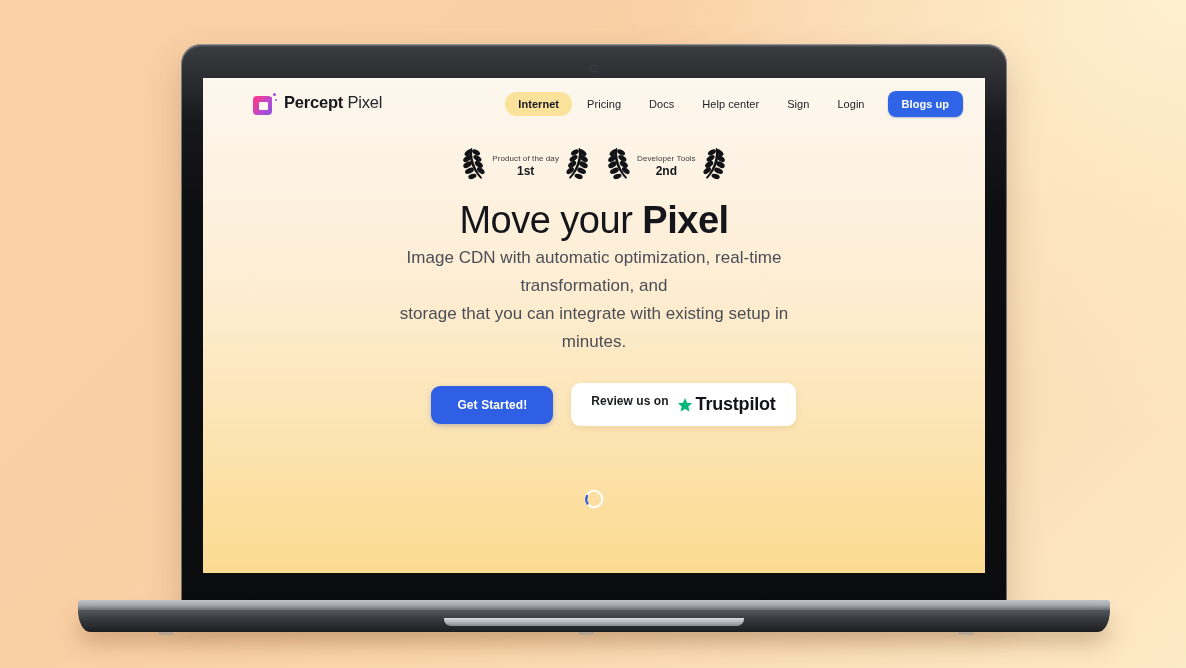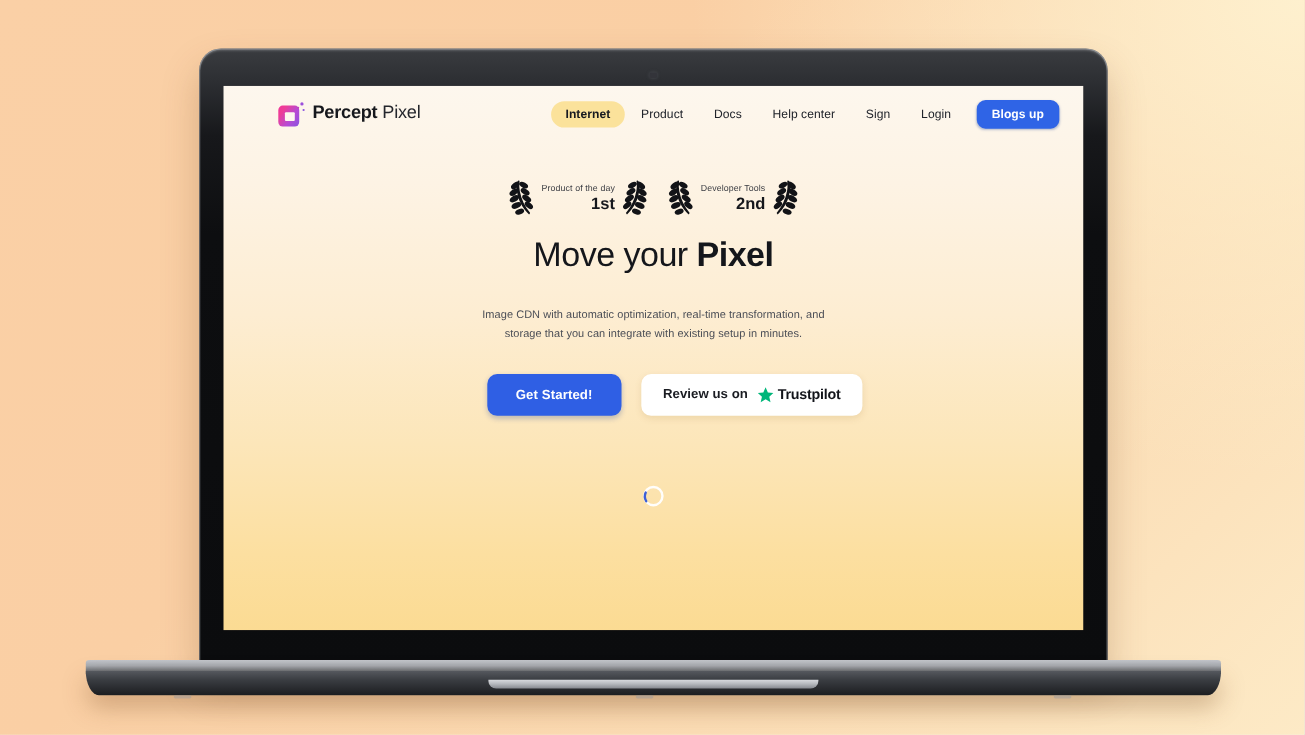"Product" div.nav-link { text: Product -> Pricing }
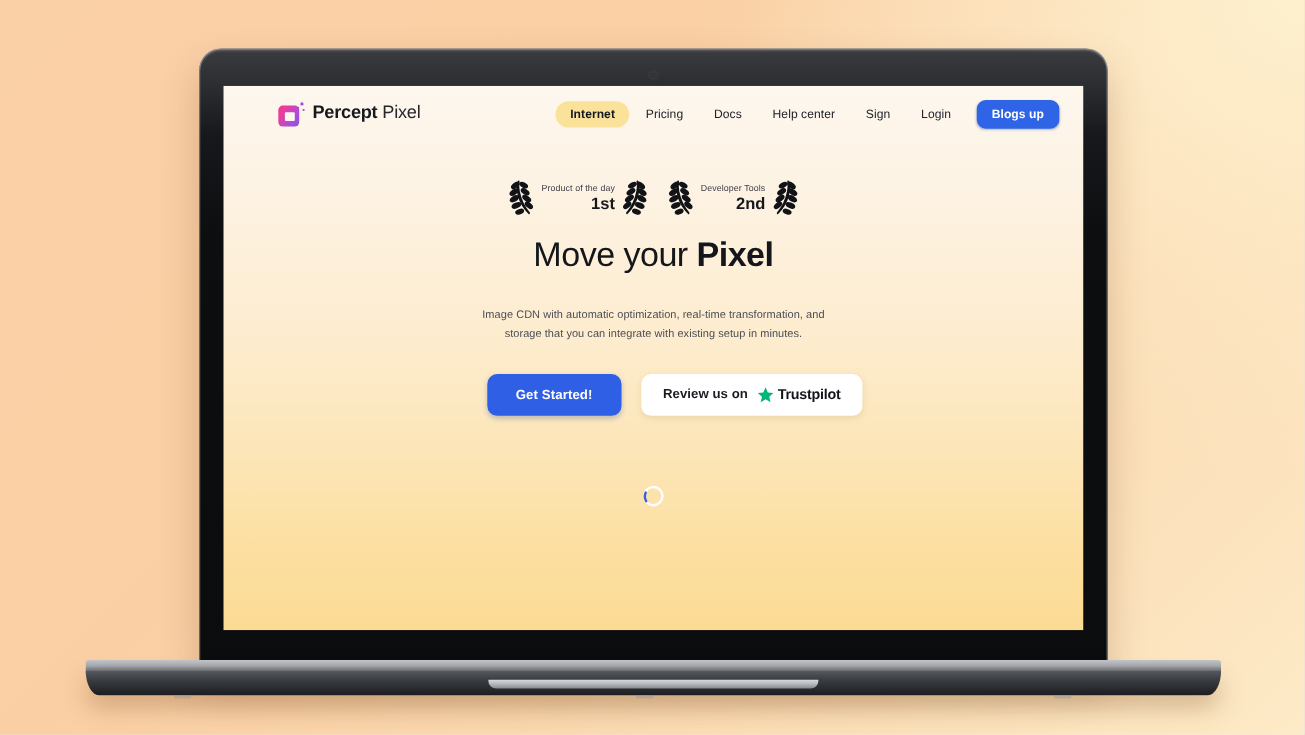"Product of the day" .badges { margin-top: 32px -> 16px }
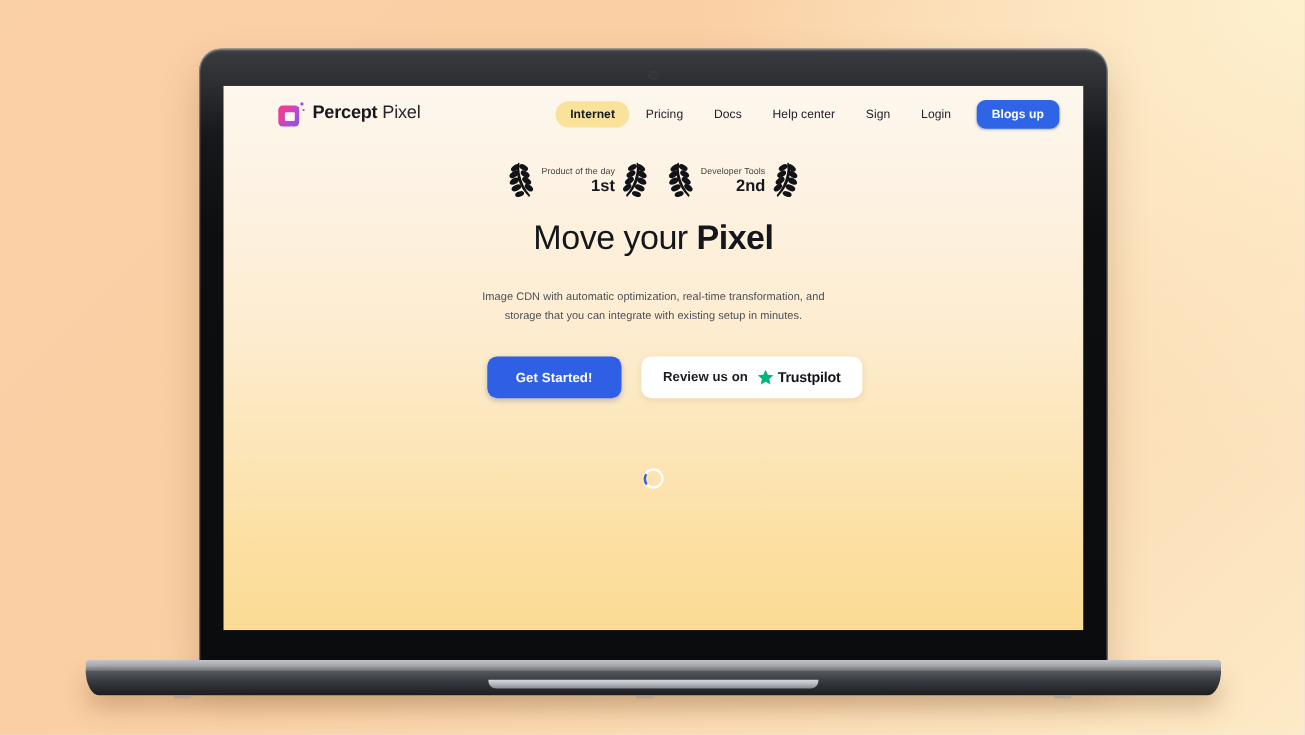"1st" .badge-line2 { font-size: 15px -> 12px; text-align: right -> none }
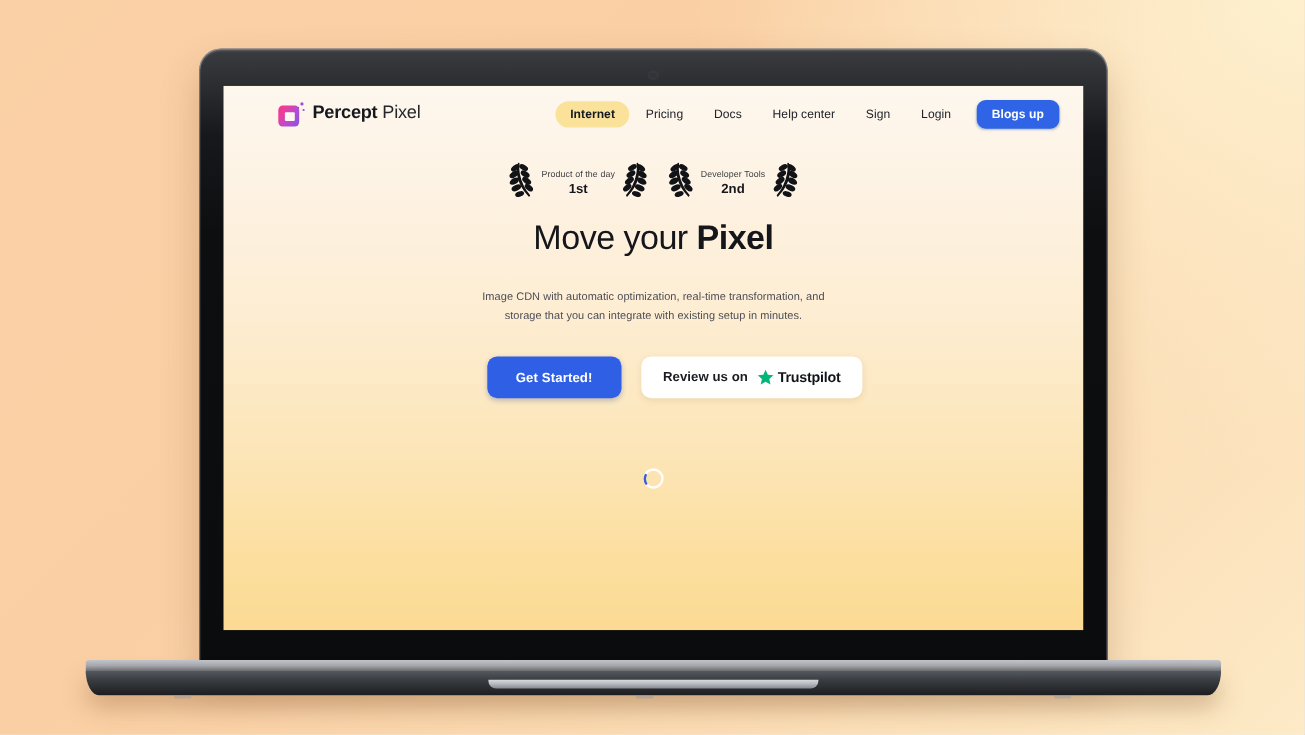"Move your Pixel" h1 { font-size: 31px -> 38px }
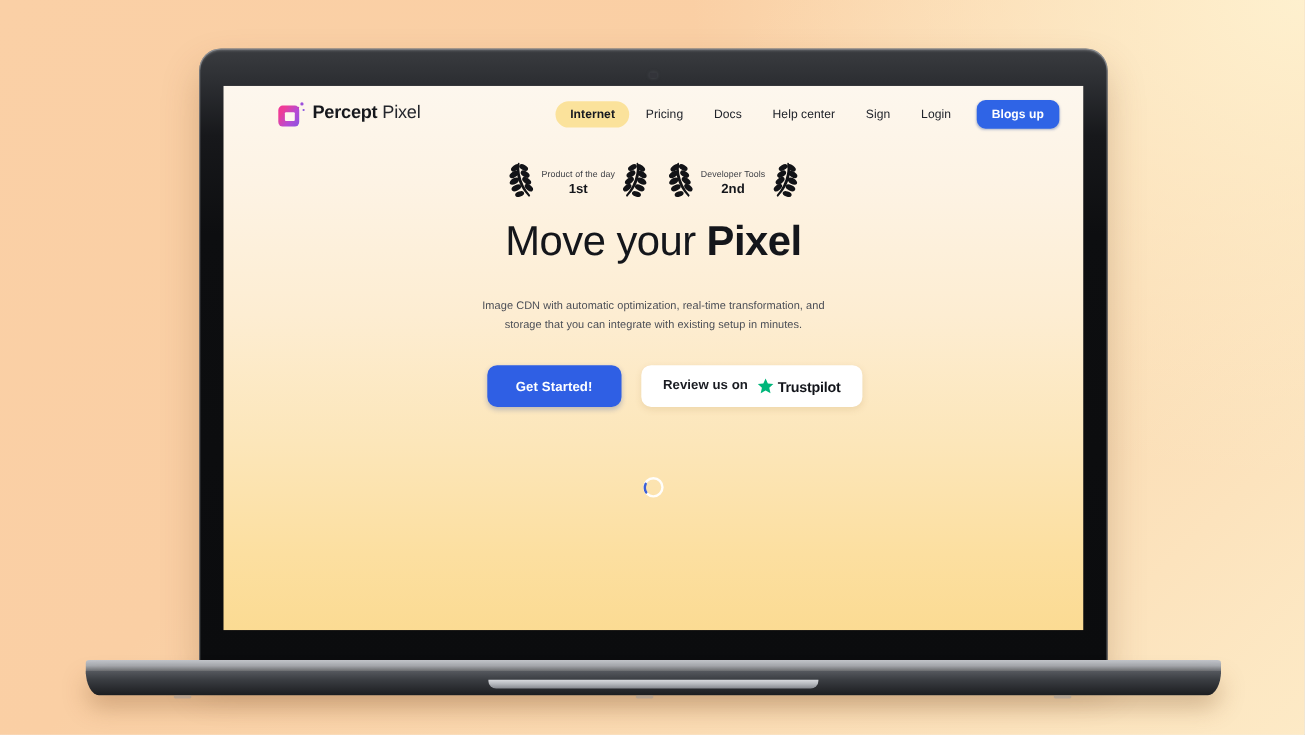"Image CDN with automatic optimization," .sub { font-size: 10px -> 17px; margin-top: 29px -> 2px }
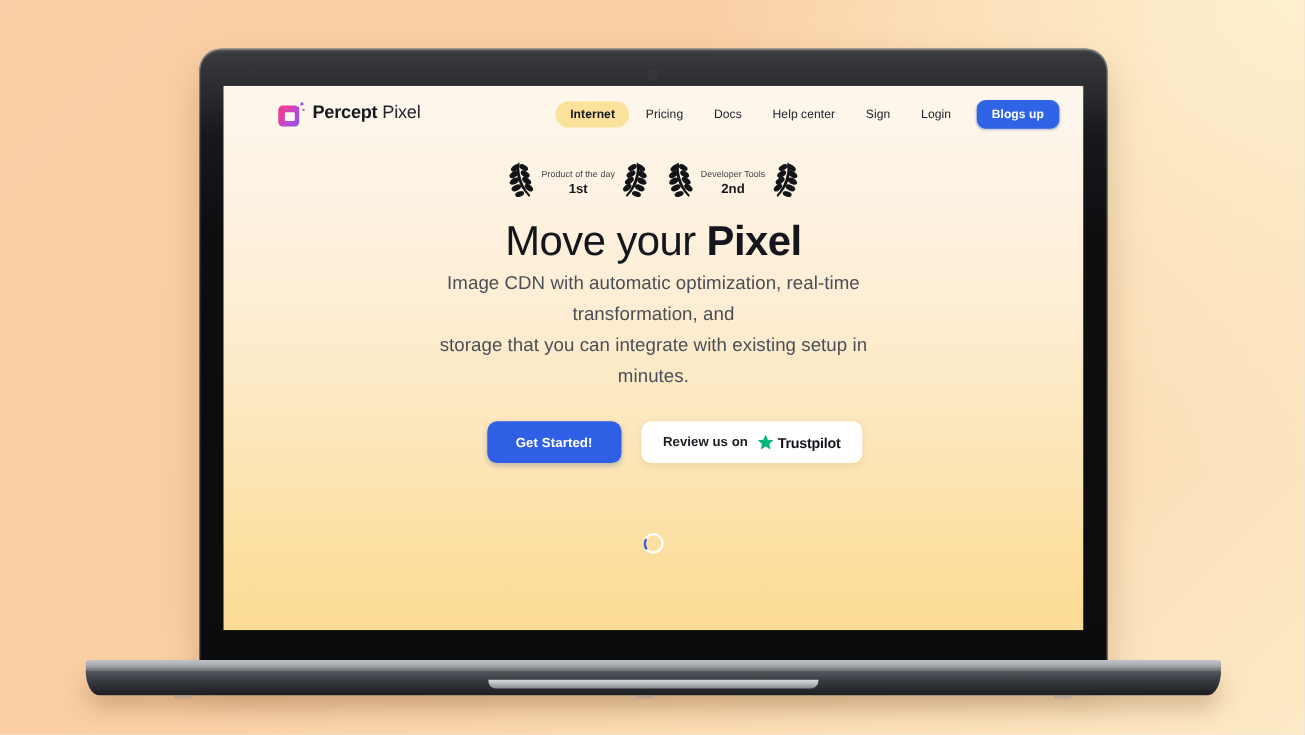"Trustpilot" .trust-name { font-size: 13px -> 18px }
